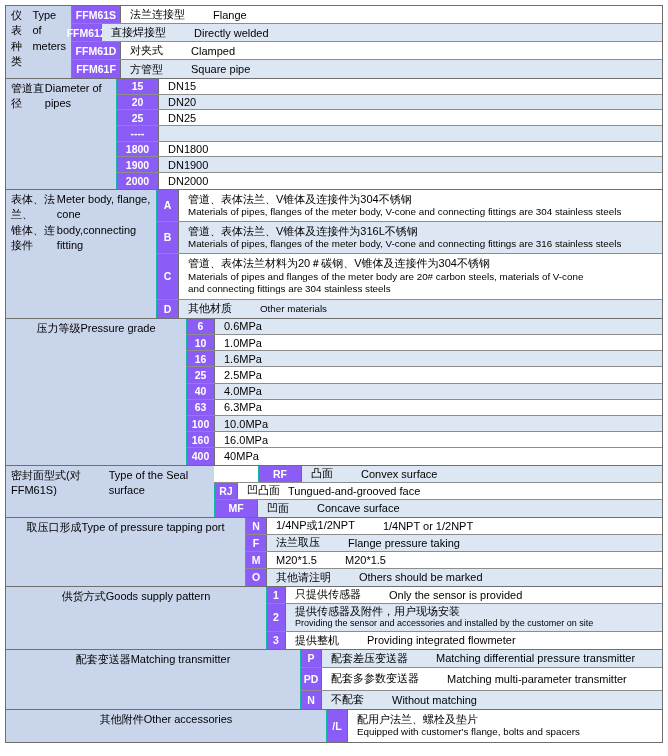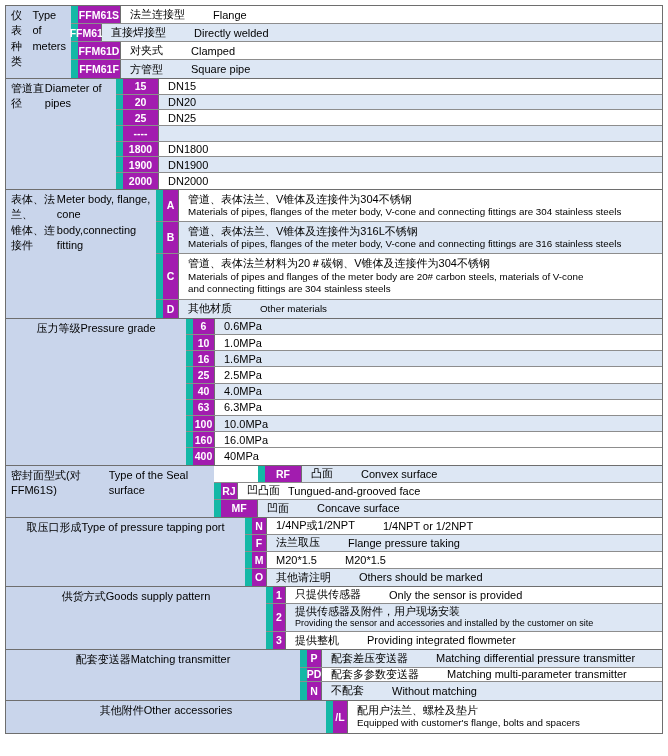"FFM61S" .code { background: #a21caf -> #8b5cf6; border-left: 7px solid #14b8a6 -> 1px solid #14b8a6 }
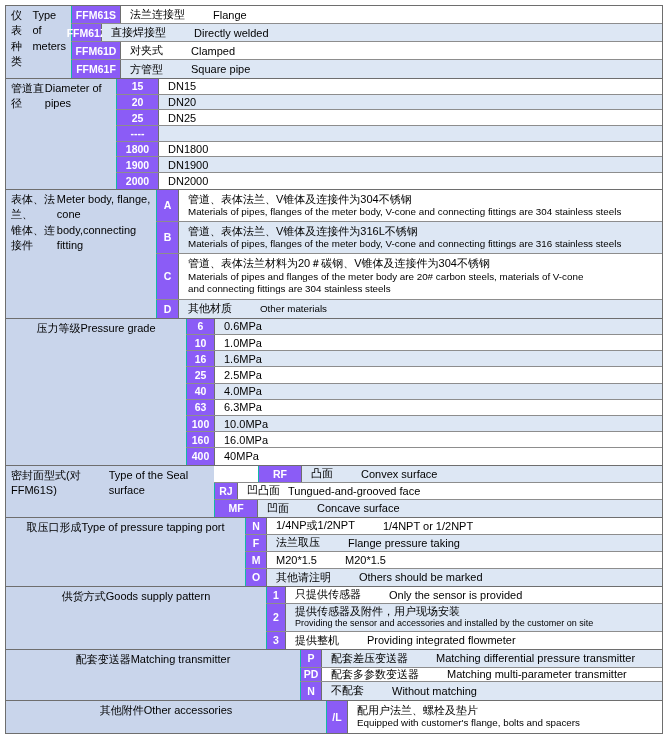"PD" div.row { height: 14px -> 23px }
